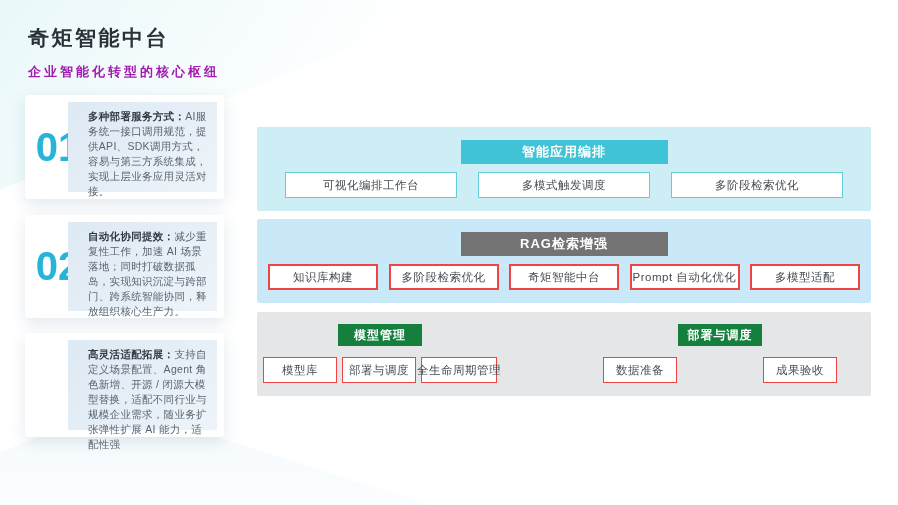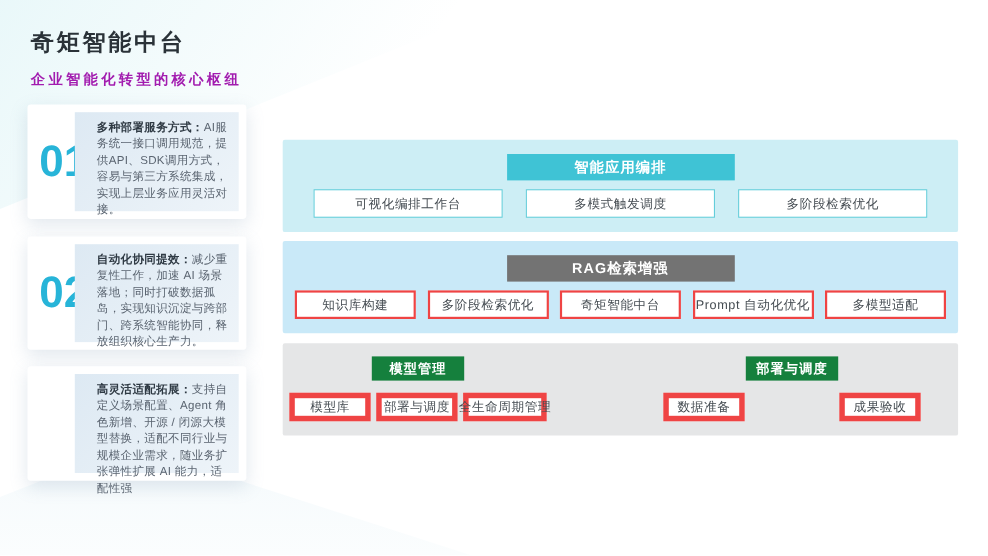"模型库" .band-3 .node { border: 5px solid #ef4444 -> 1px solid #ef4444 }
